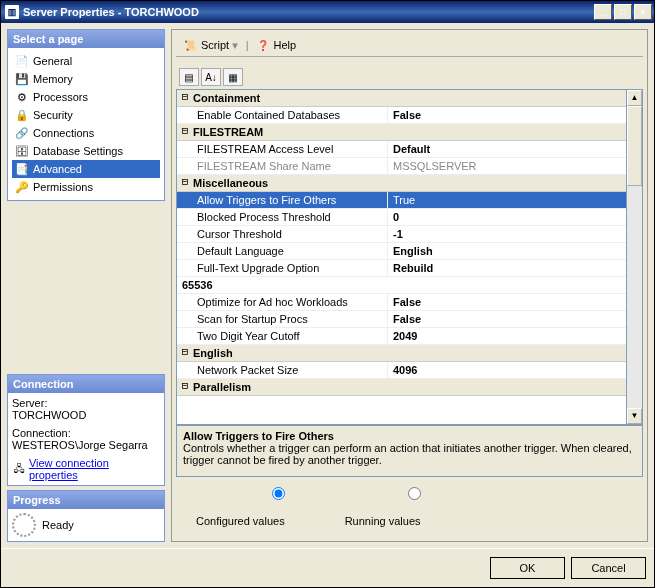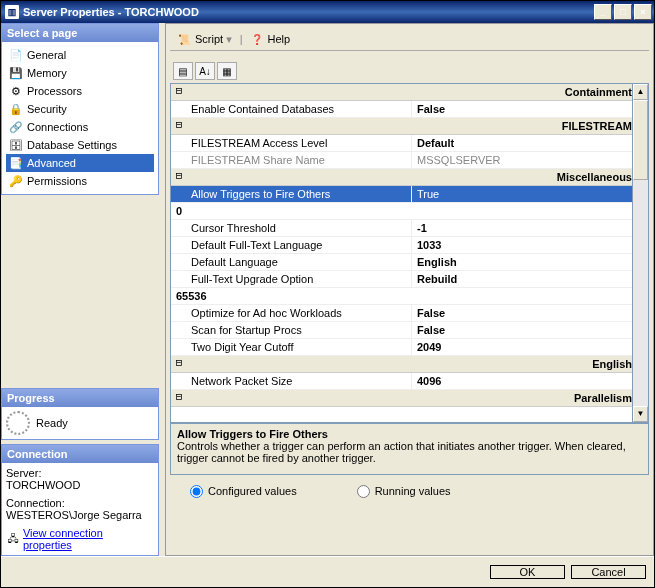"Select a page" .body { padding: none -> 6px }
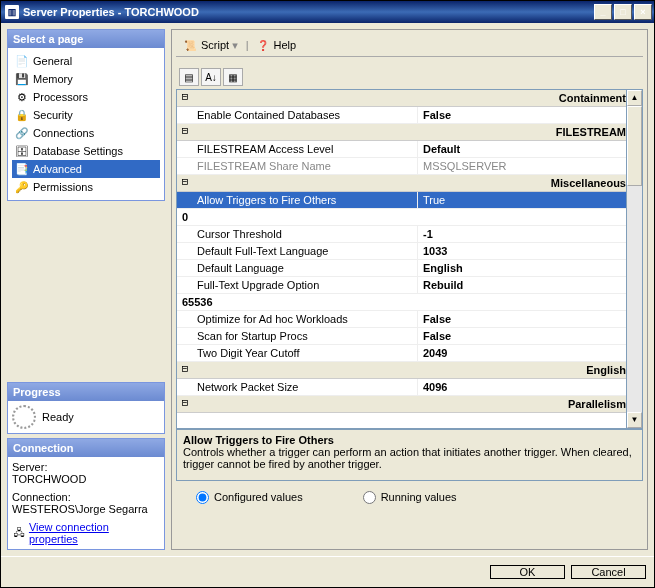"Containment" .cat-name { text-align: right -> none }
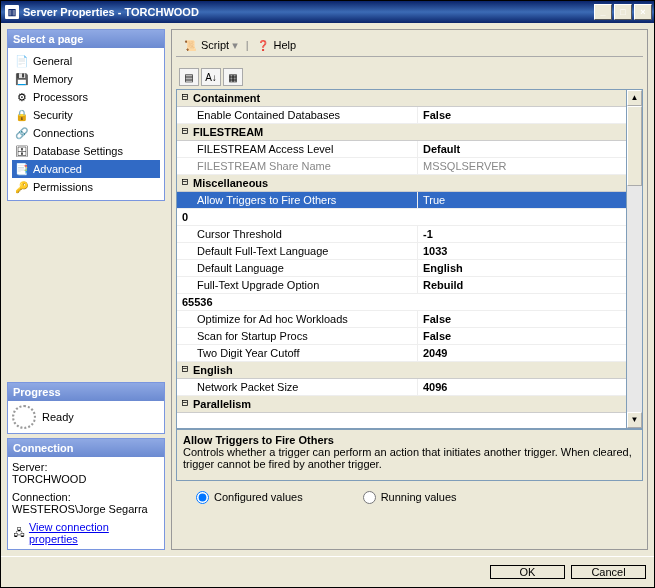"Enable Contained Databases" .prop-label { width: 241px -> 211px }
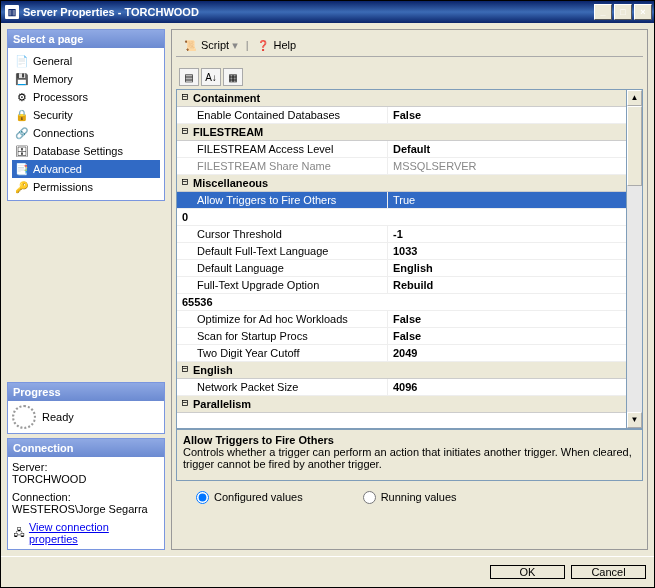"Blocked Process Threshold" div.prop-label { html: none -> <div>Blocked Process Threshold</div> }
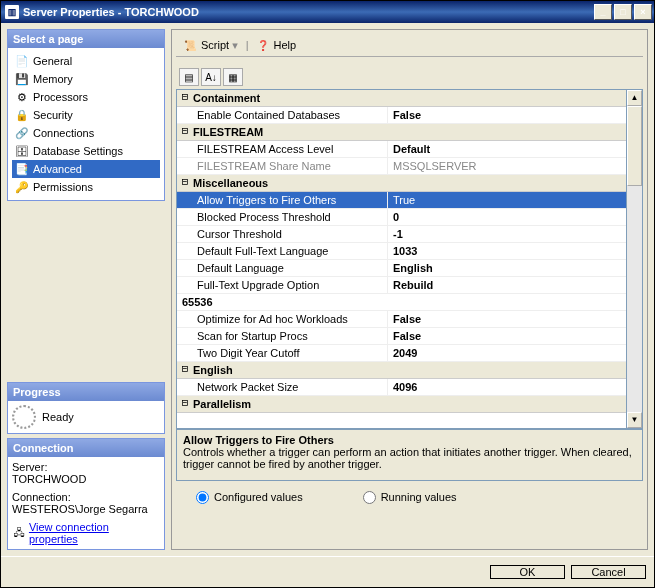"Default Full-Text Language" div.prop-row { html: <div> <div>Default Full-Text Language</div> <div>1033</div> </div> -> none }
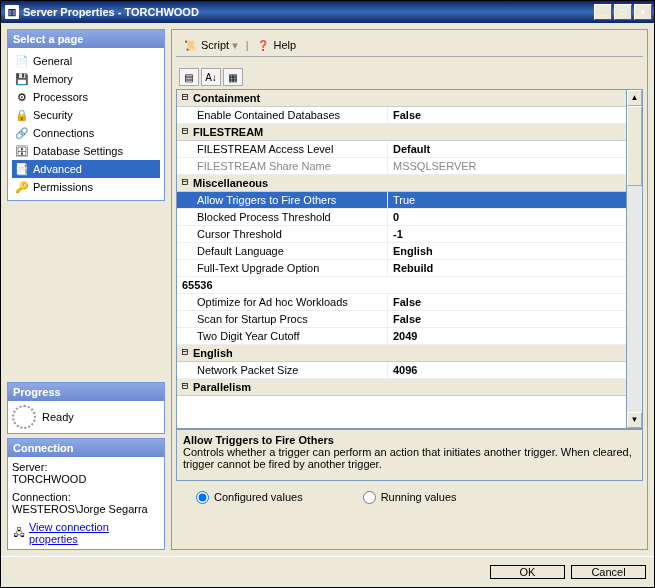"Progress" div.panel { order: before "Connection" -> after "Connection" }
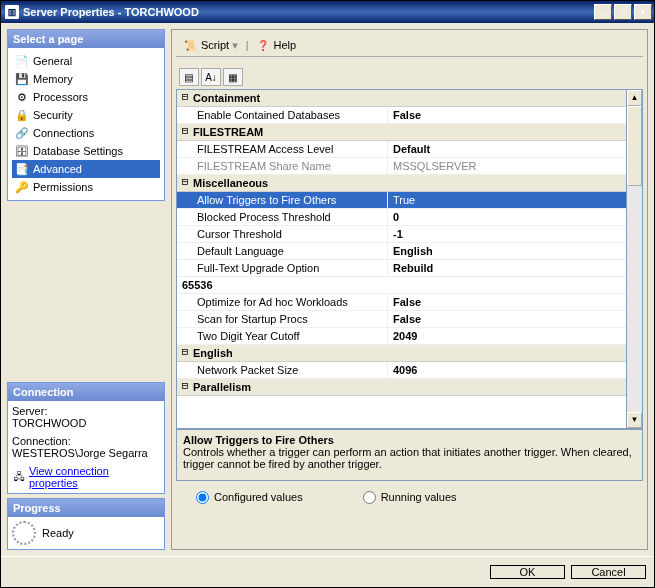"Configured values" .radio { align-items: flex-start -> flex-end; flex-direction: none -> column; gap: 5px -> 15px }
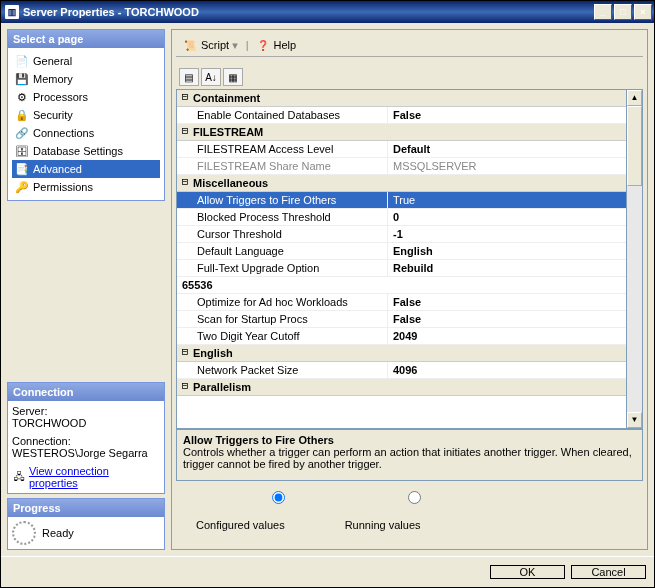"OK" .btn { height: 14px -> 22px }
